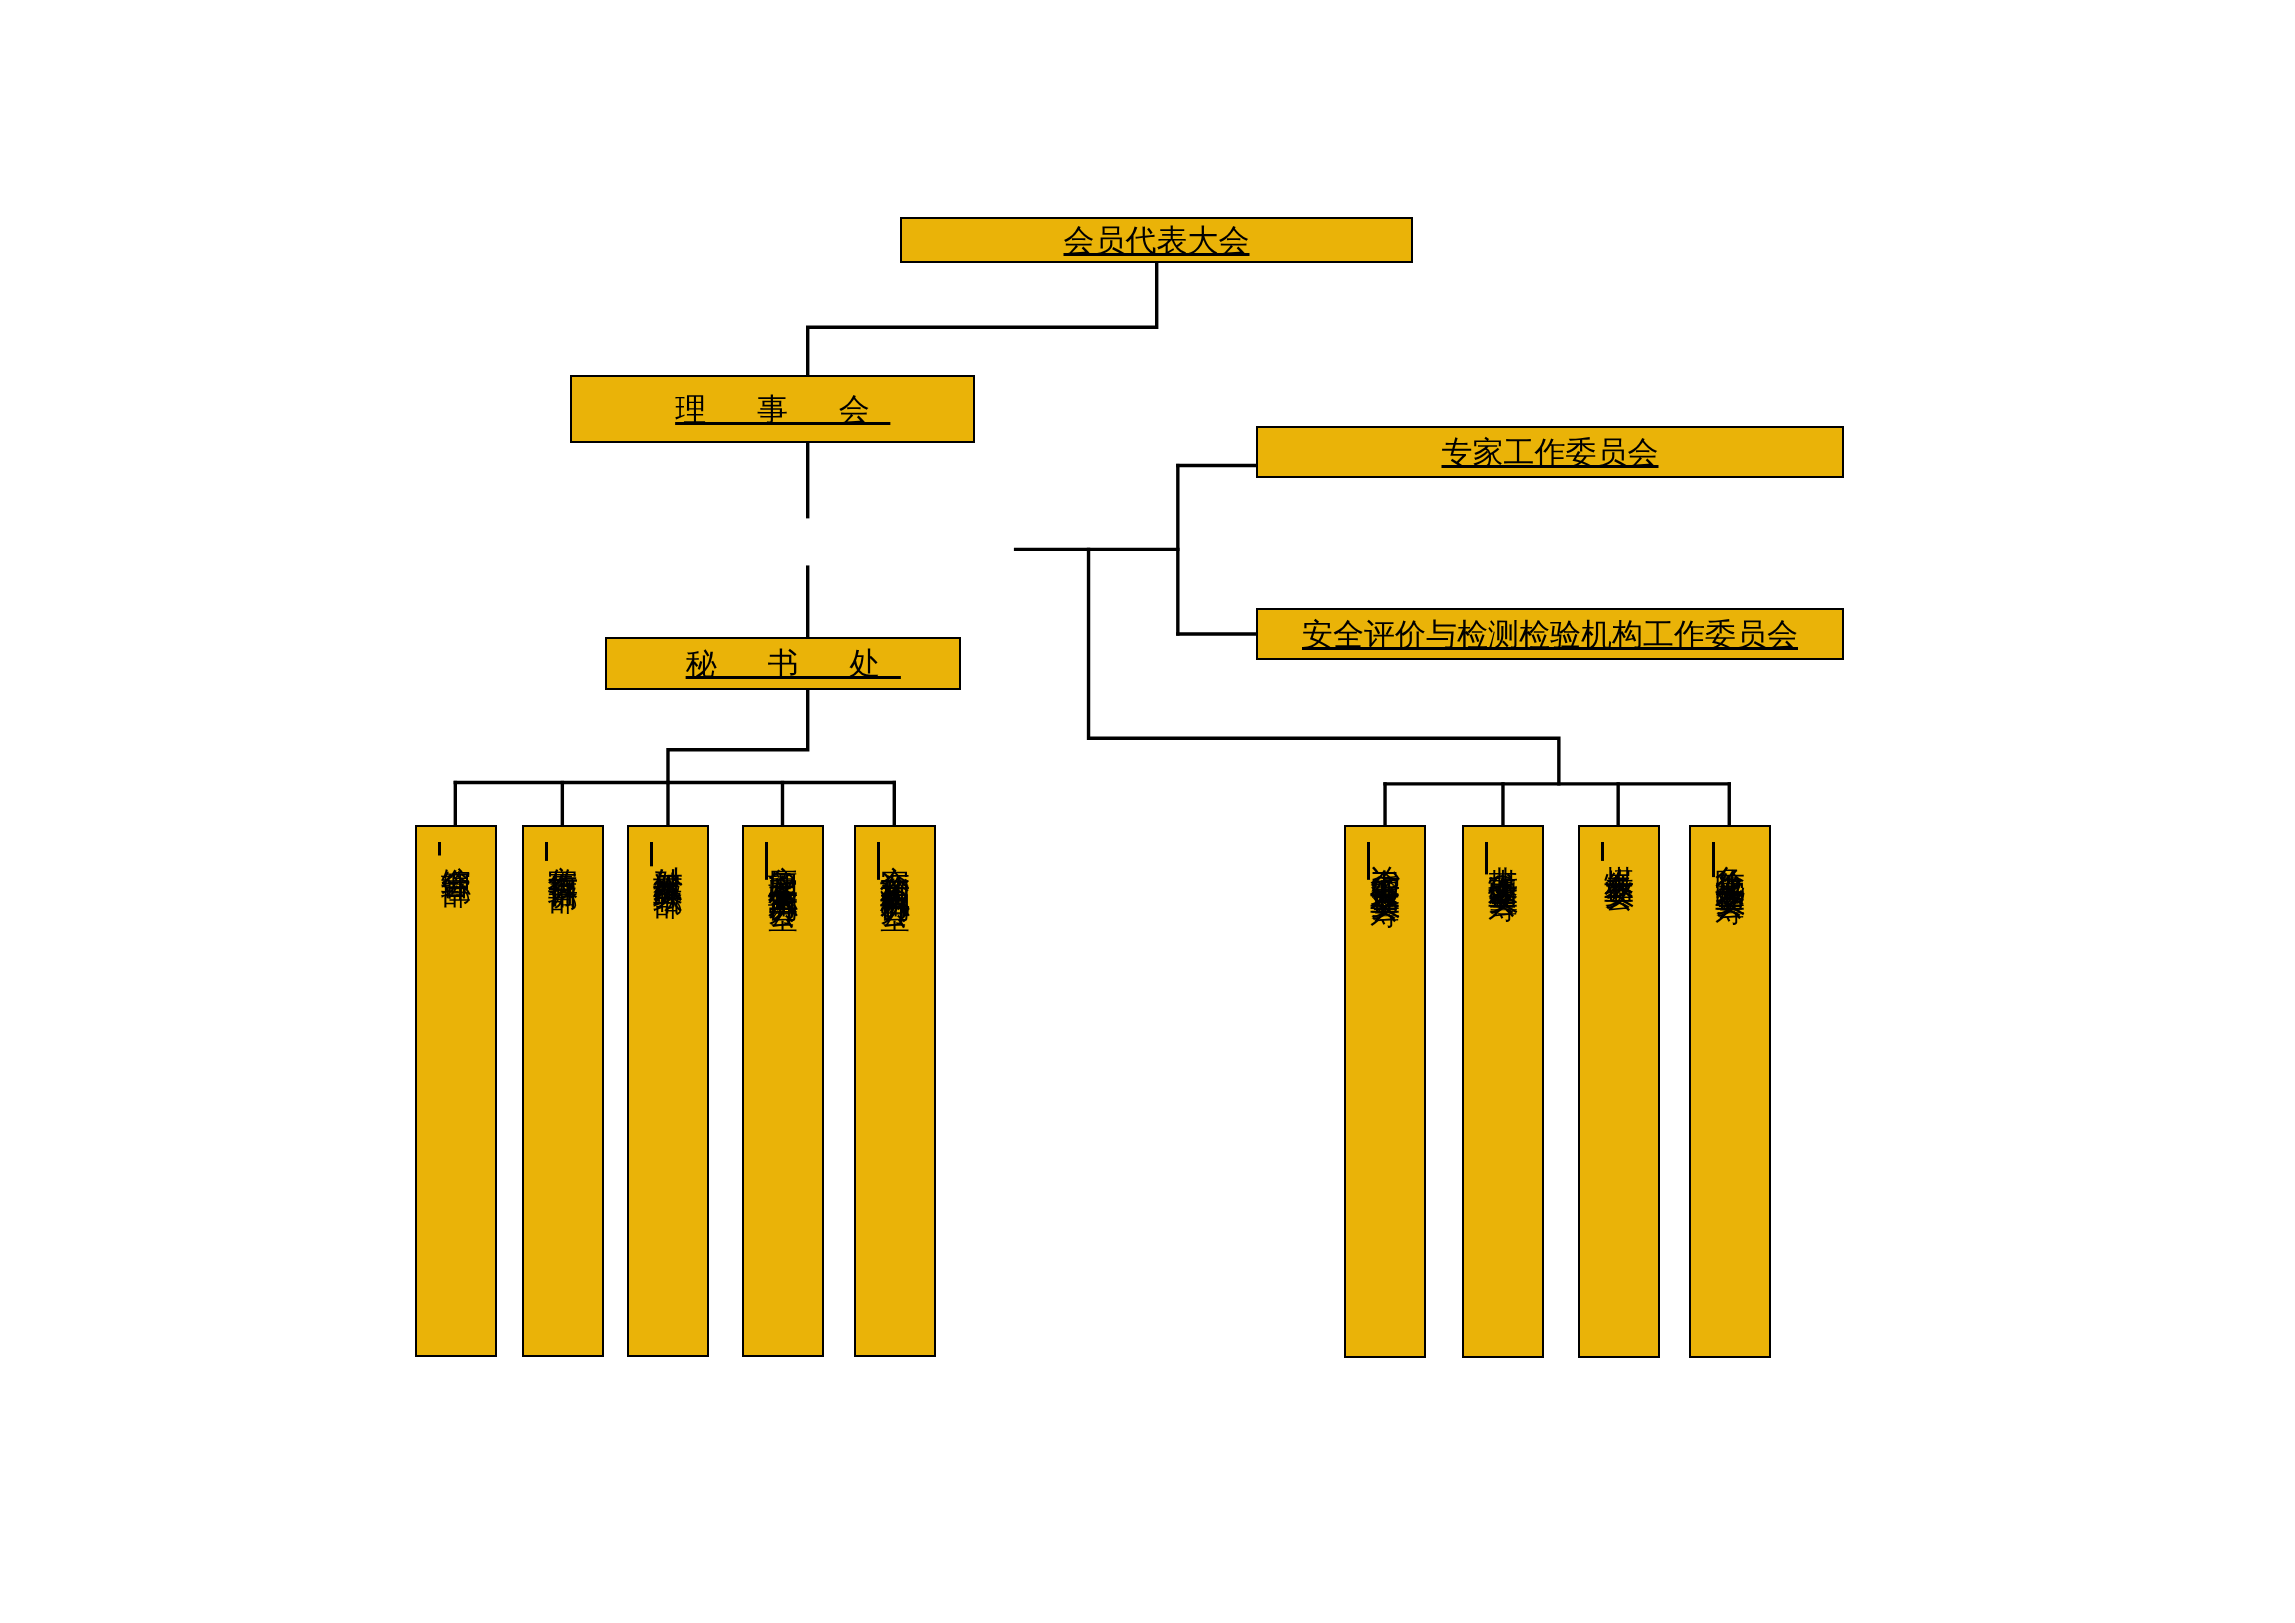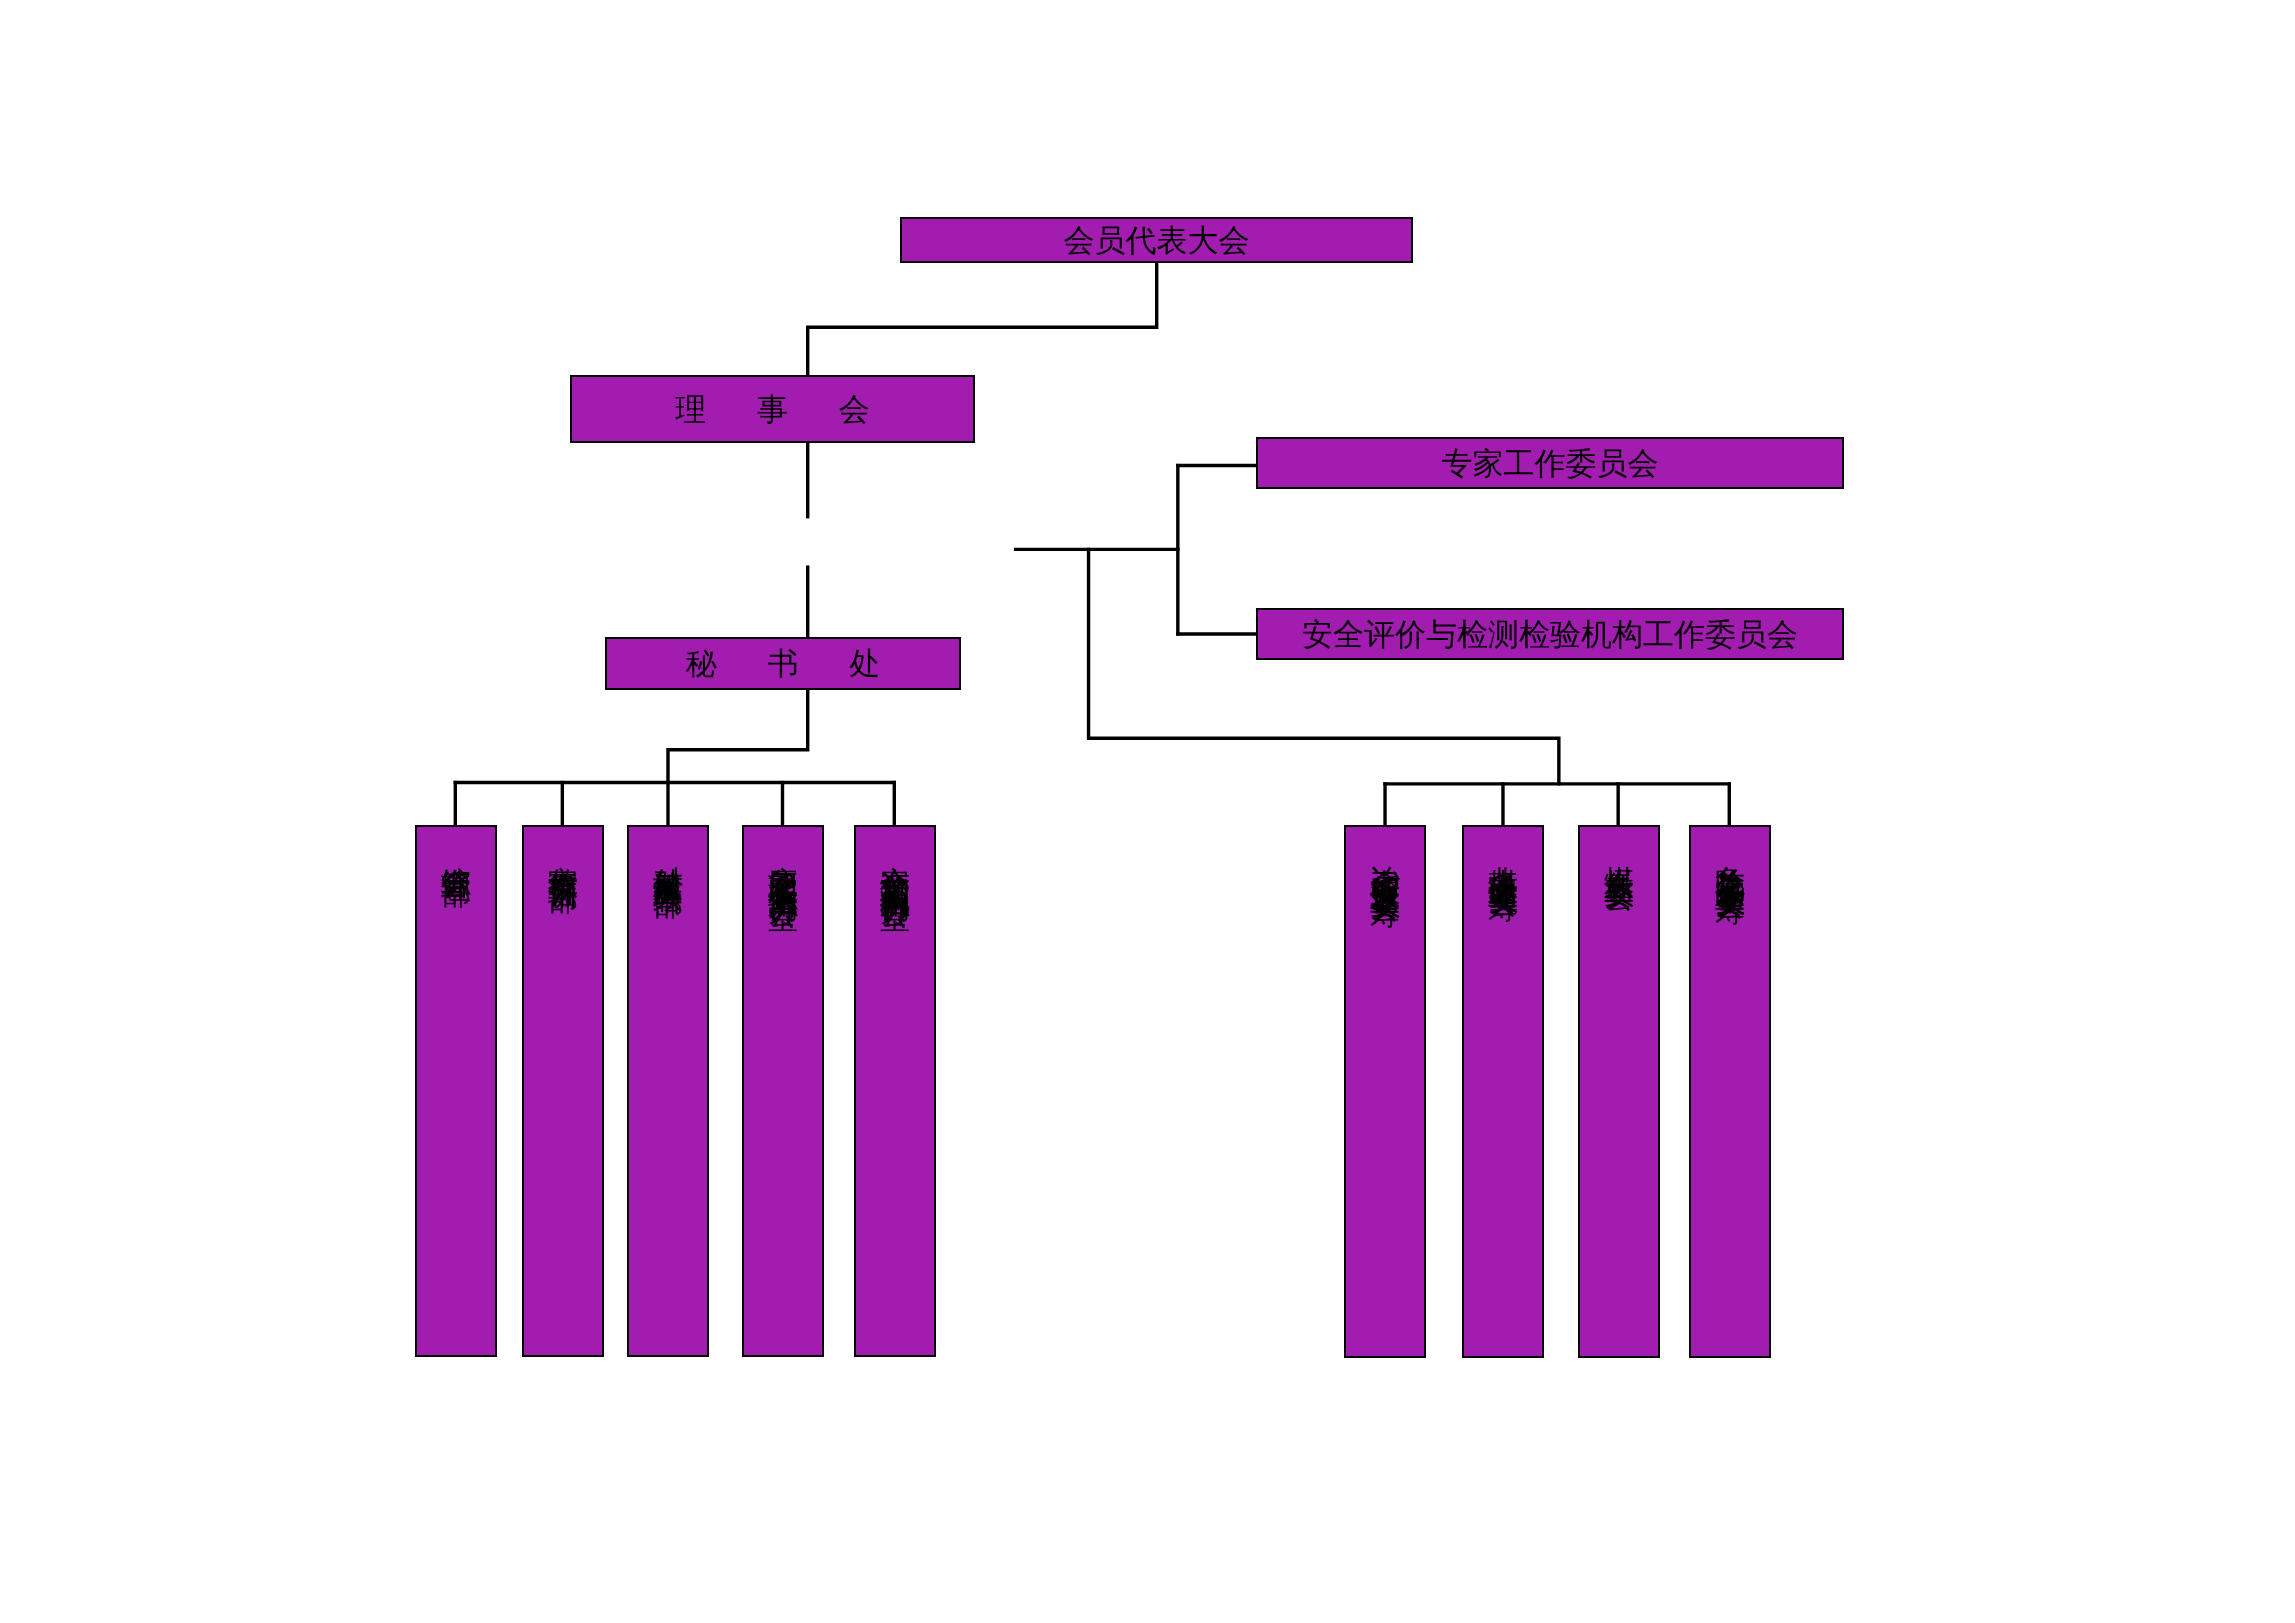"会员代表大会" .node { background: #a21caf -> #eab308; text-decoration: none -> underline }
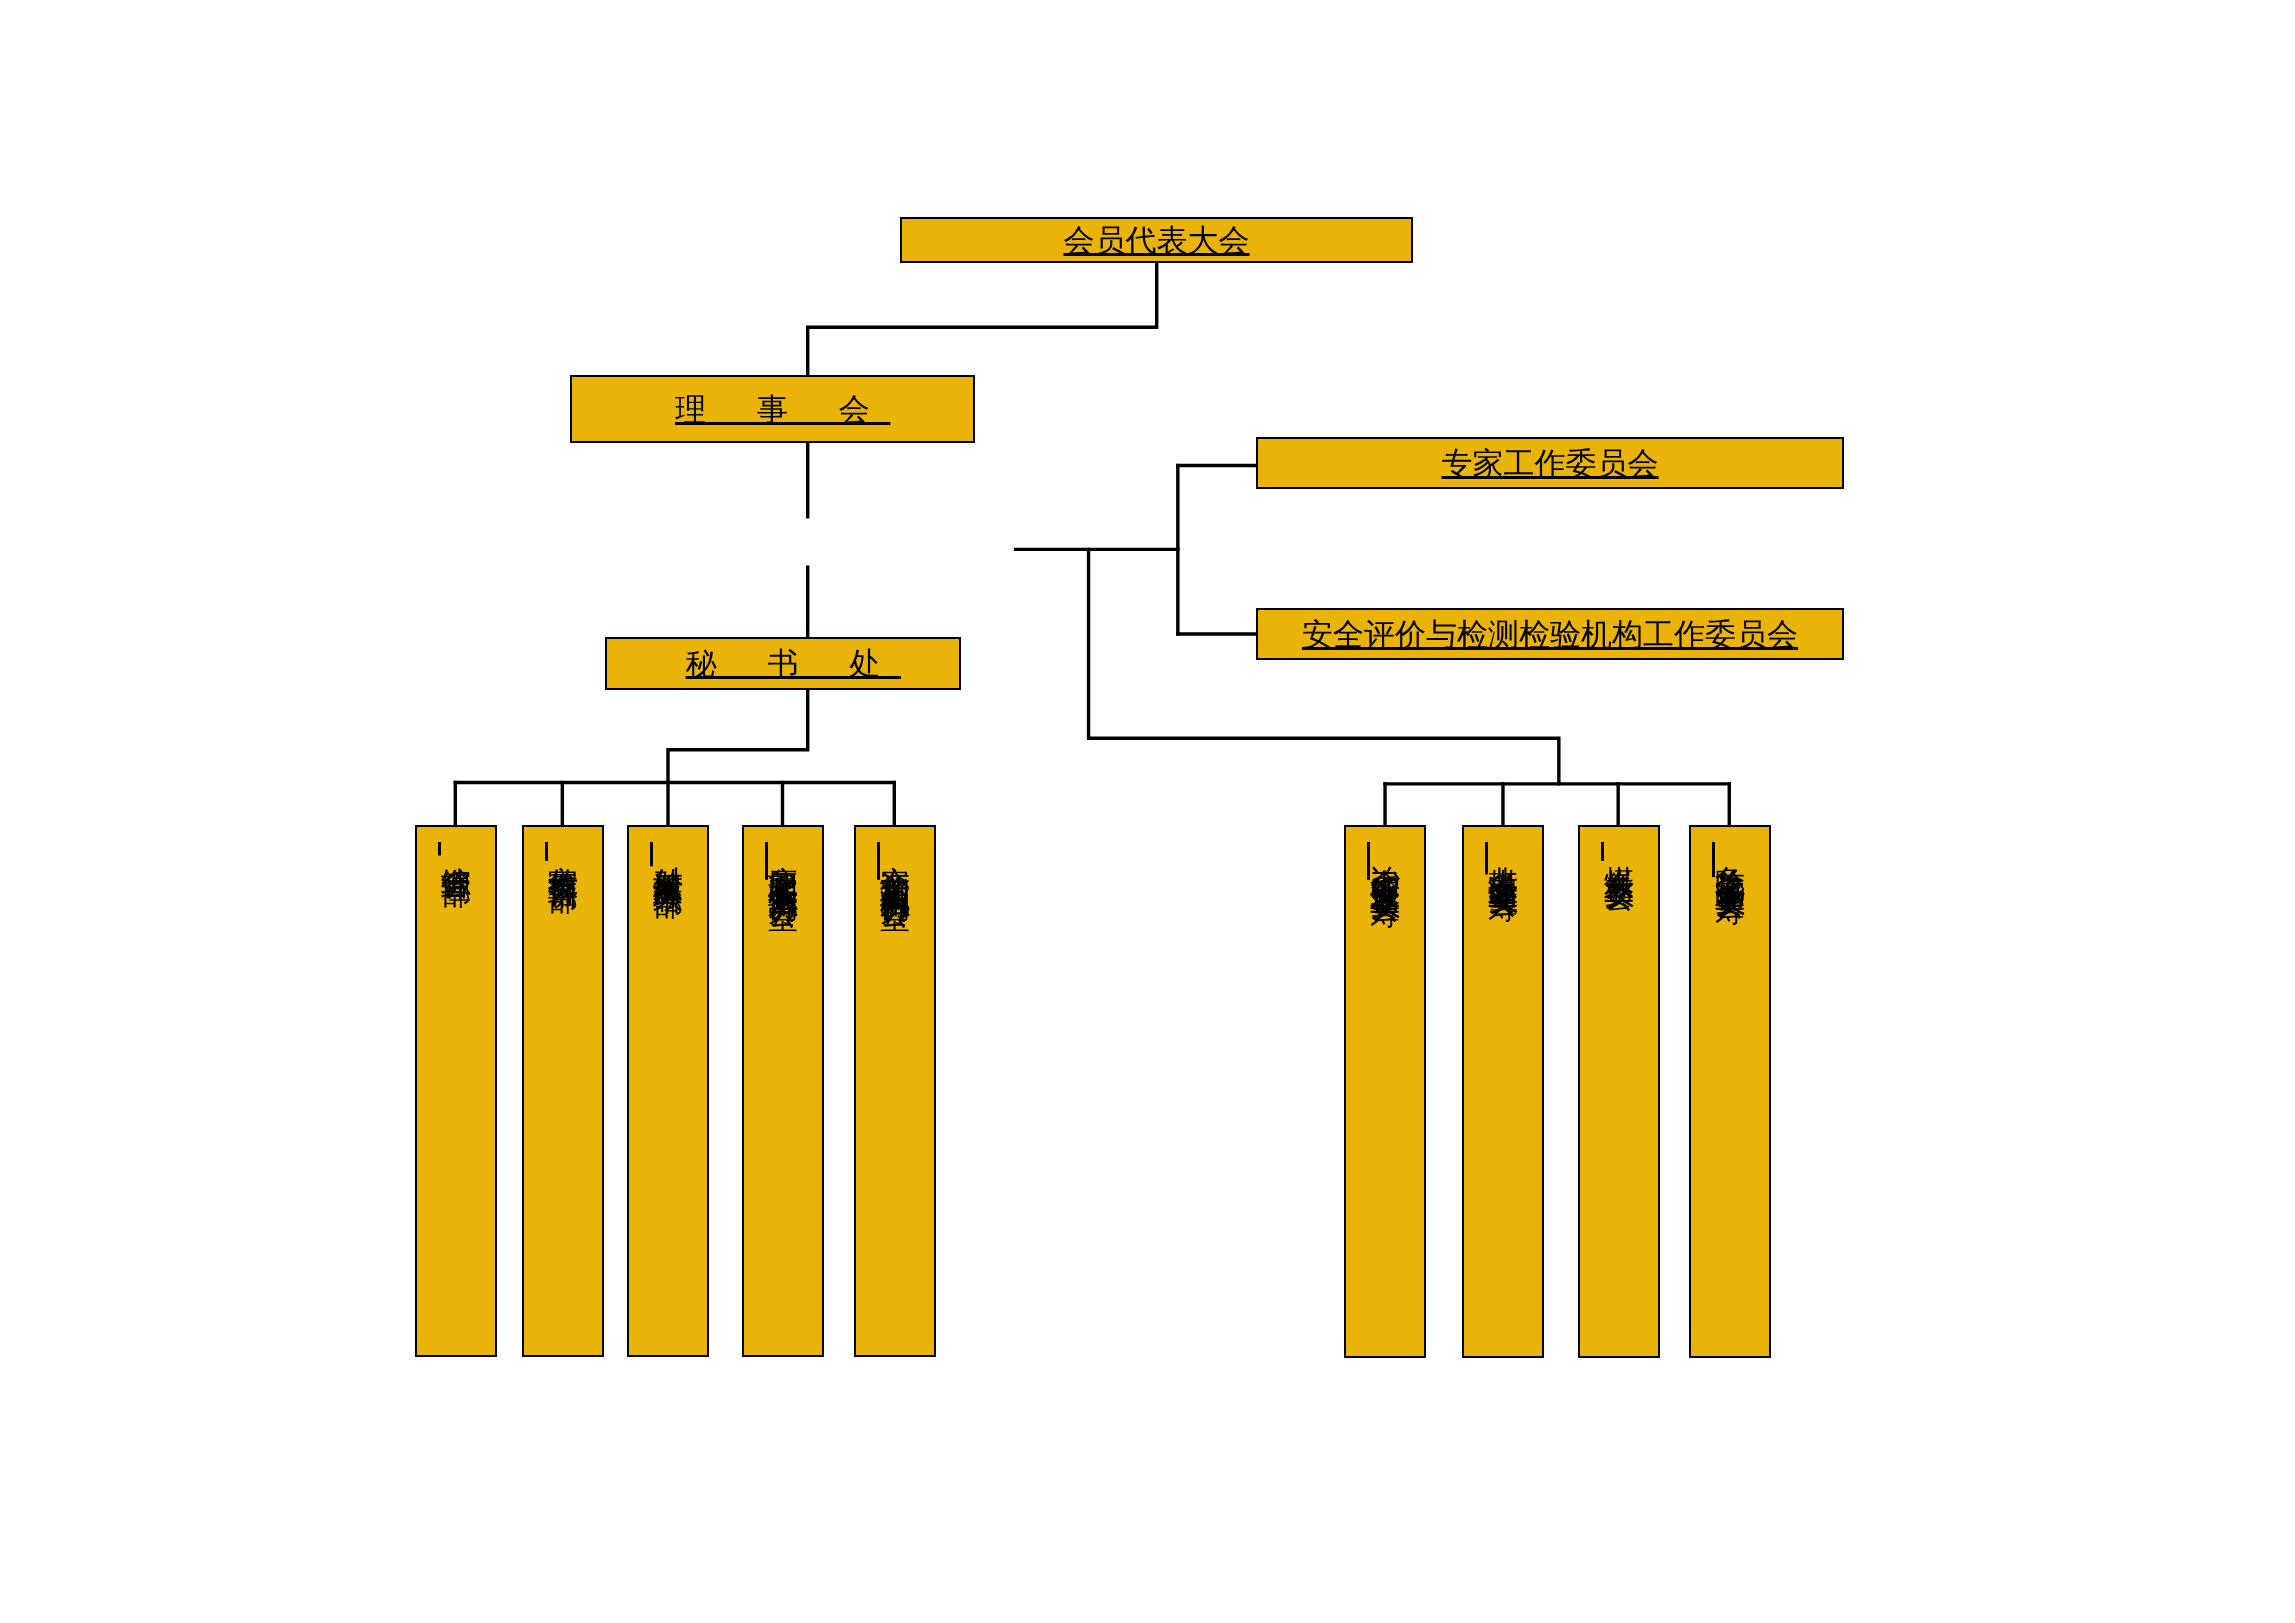"专家工作委员会" div.node { top: 437px -> 426px }
